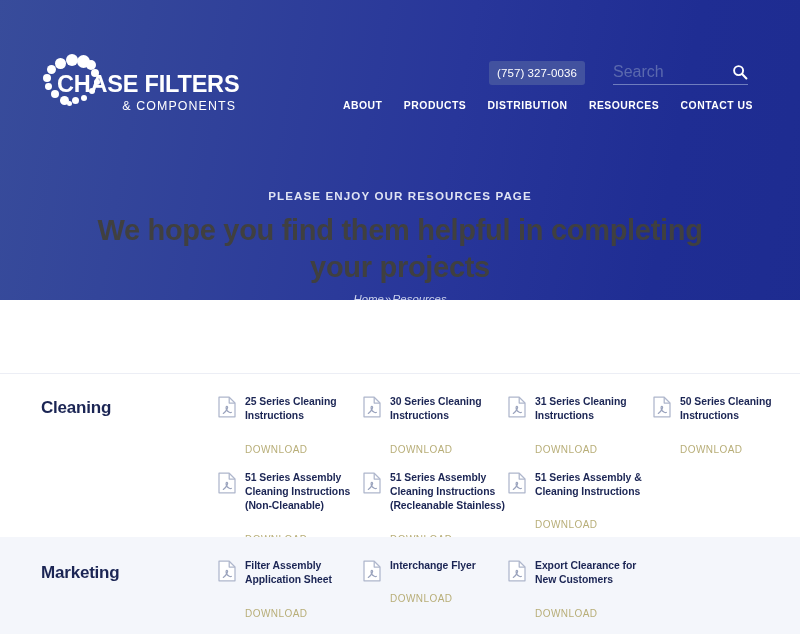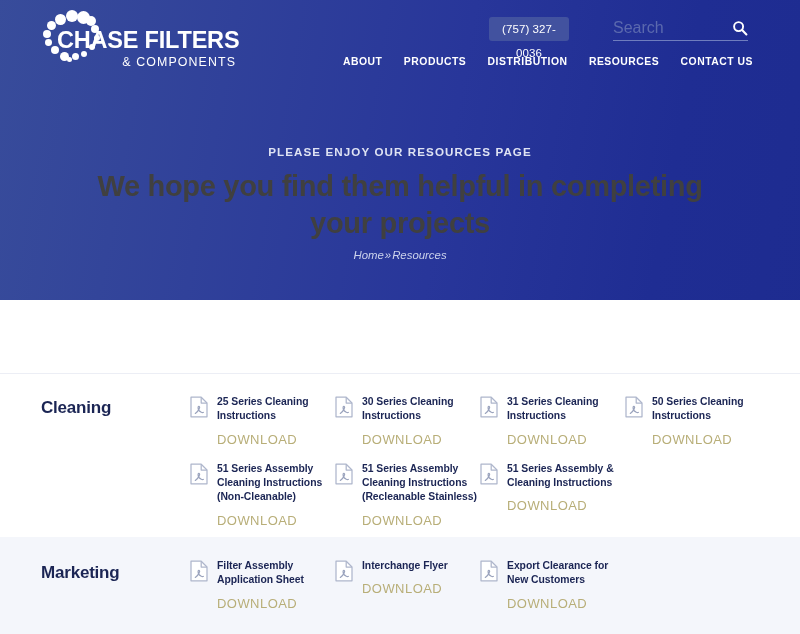"CHASE FILTERS" .hero-inner { margin-top: none -> 44px }
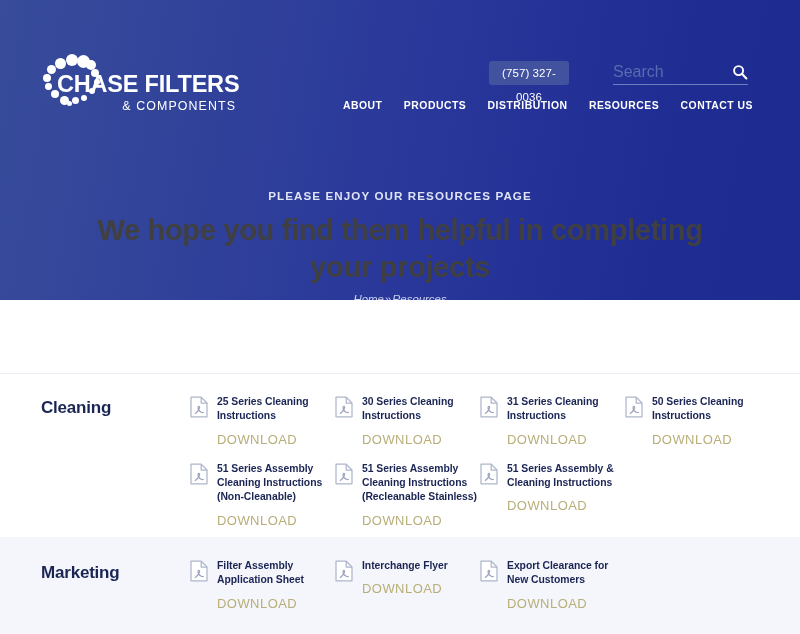"(757) 327-0036" .phone-btn { width: 80px -> 96px }
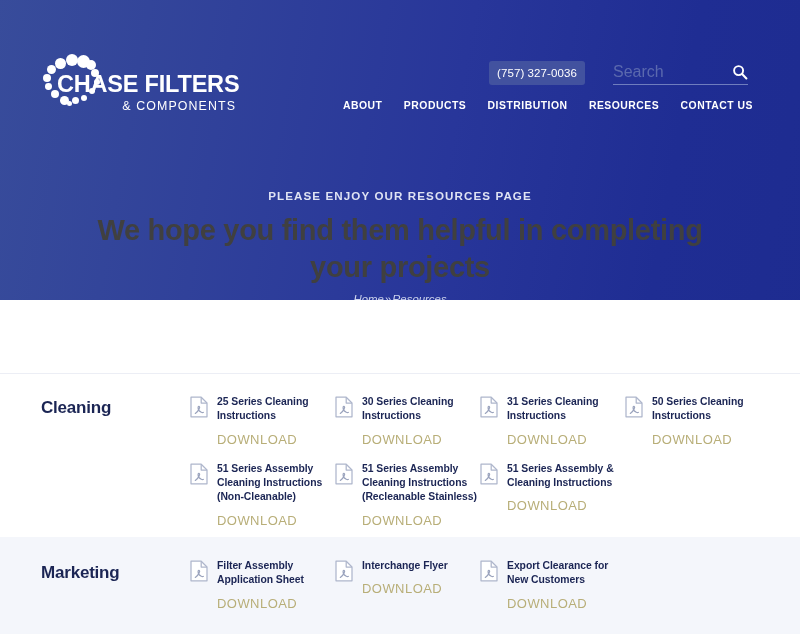"Cleaning" .section { gap: none -> 28px }
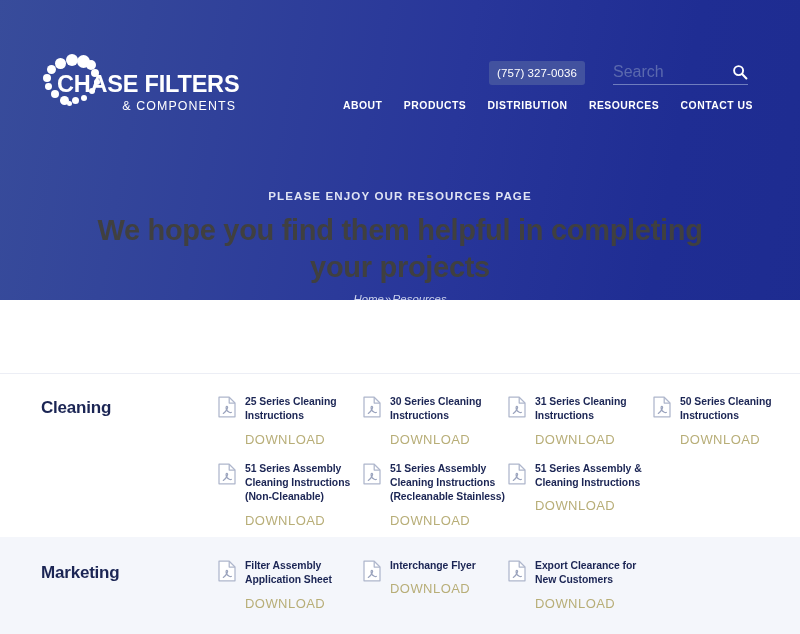"DOWNLOAD" .item-download { font-size: 13px -> 10px; margin-top: 8px -> 20px }
